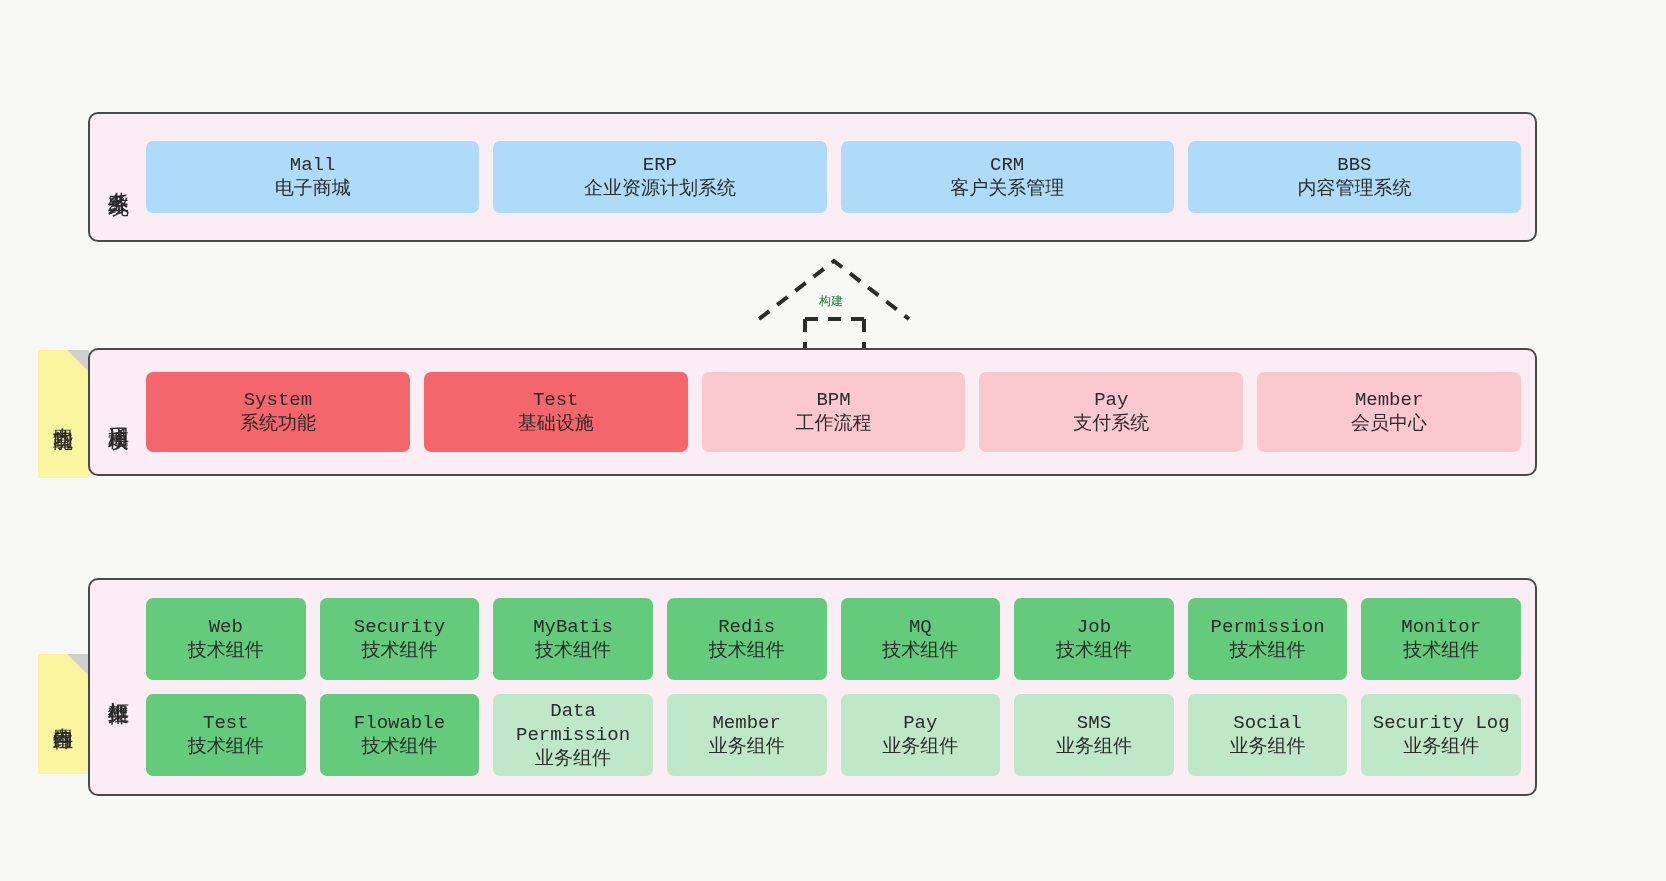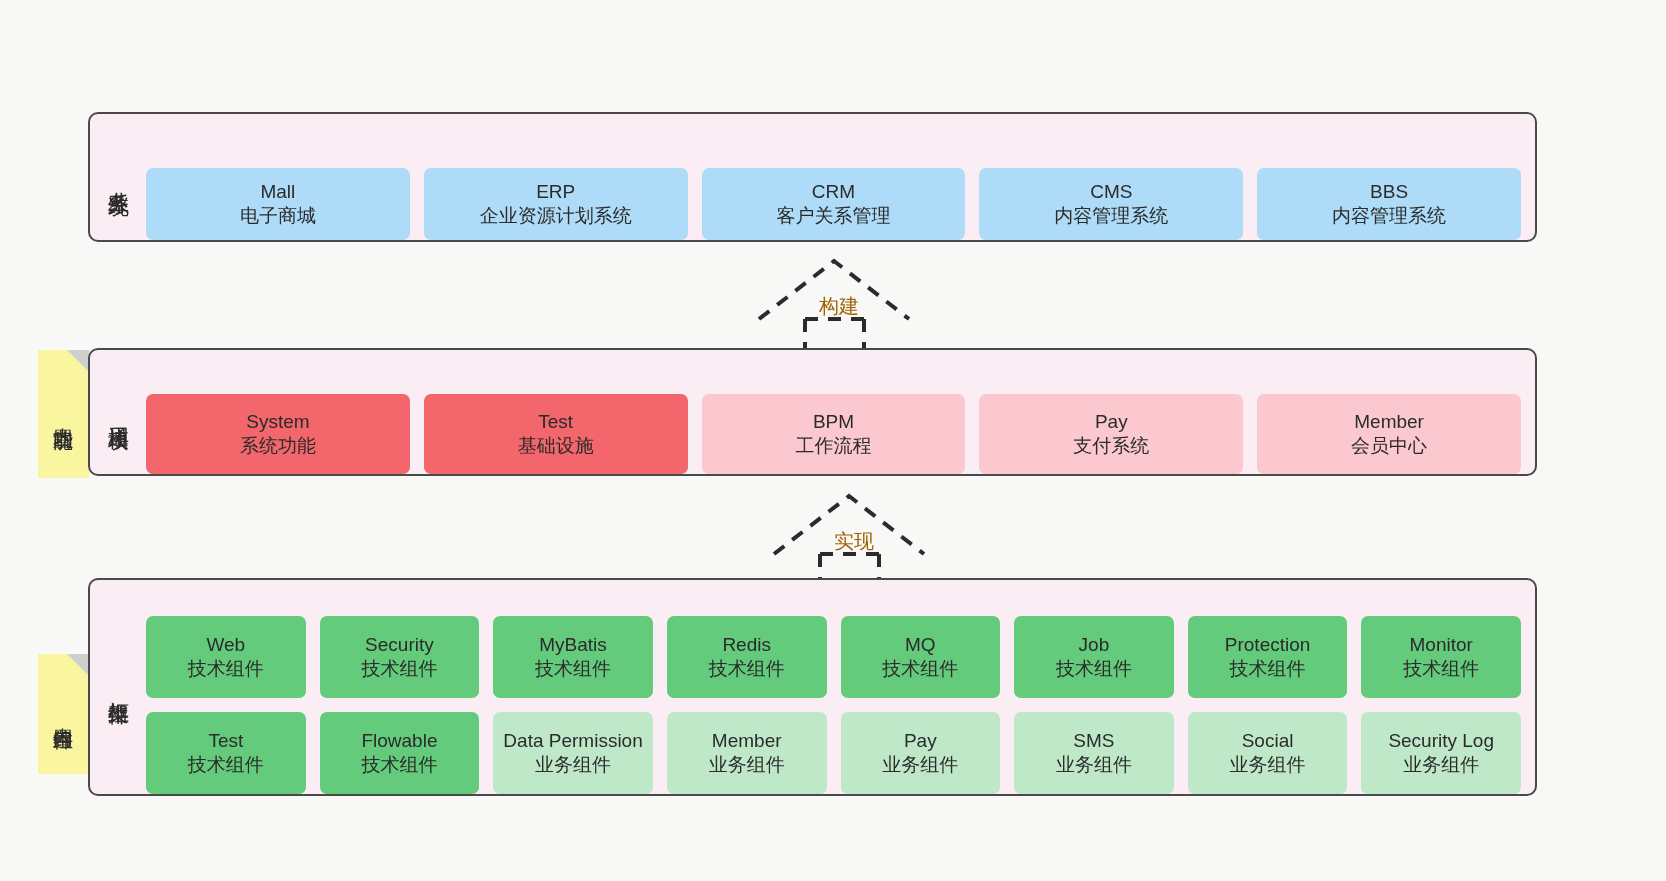"Mall" .layer-body { font-family: none -> Liberation Mono, monospace; justify-content: flex-end -> center }
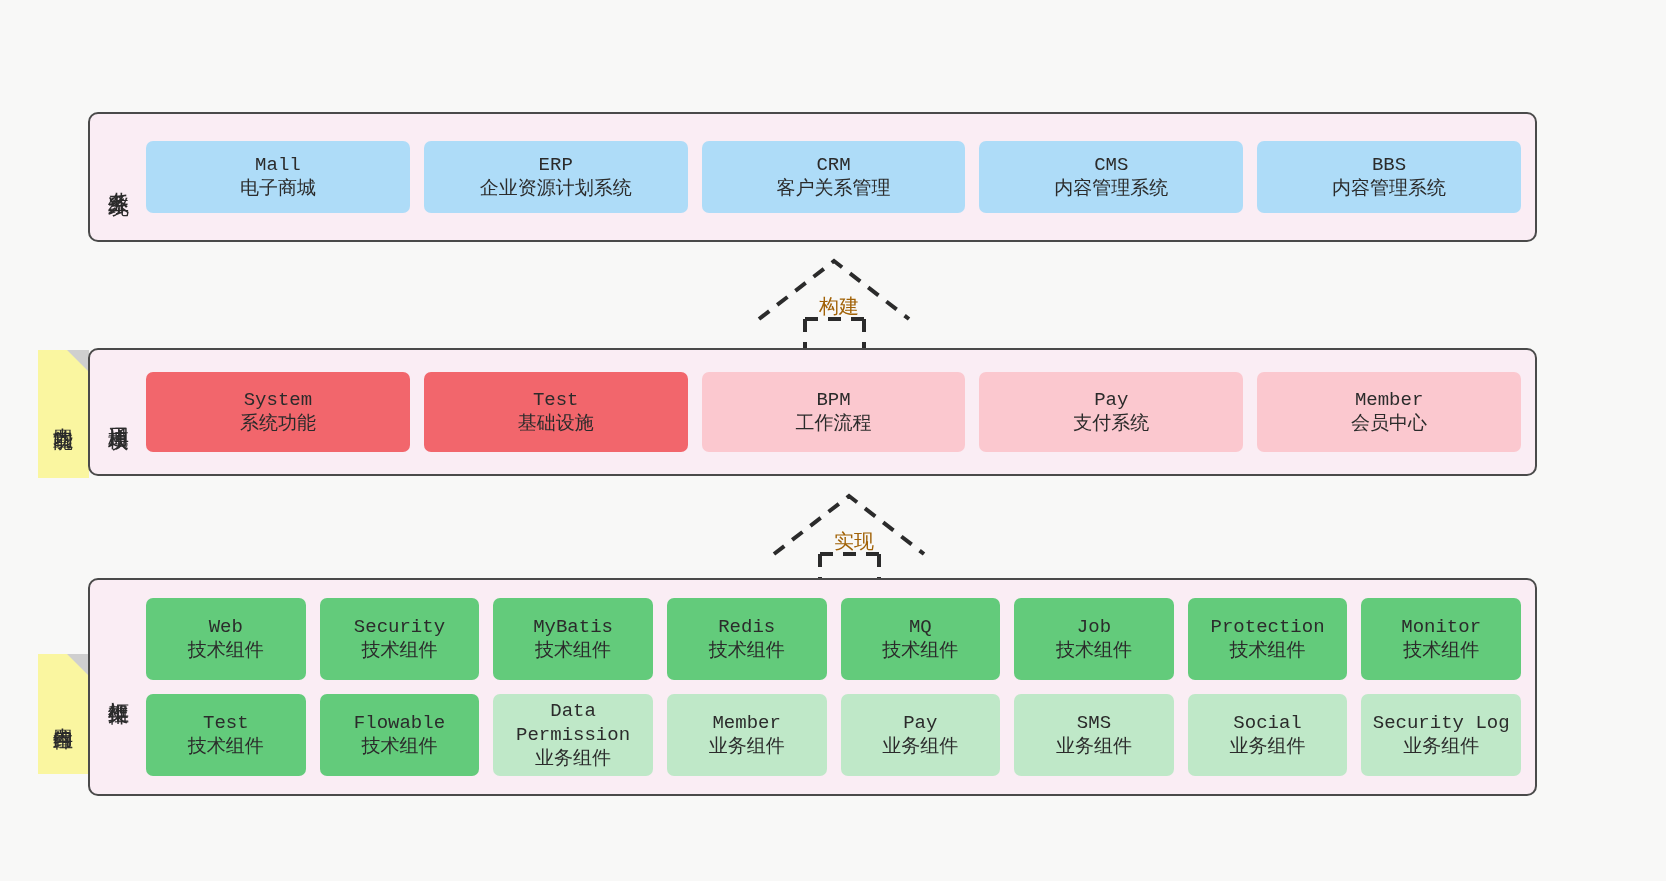"CMS" div.card { html: <div> <span>CMS</span> <span>内容管理系统</span> </div> -> none }
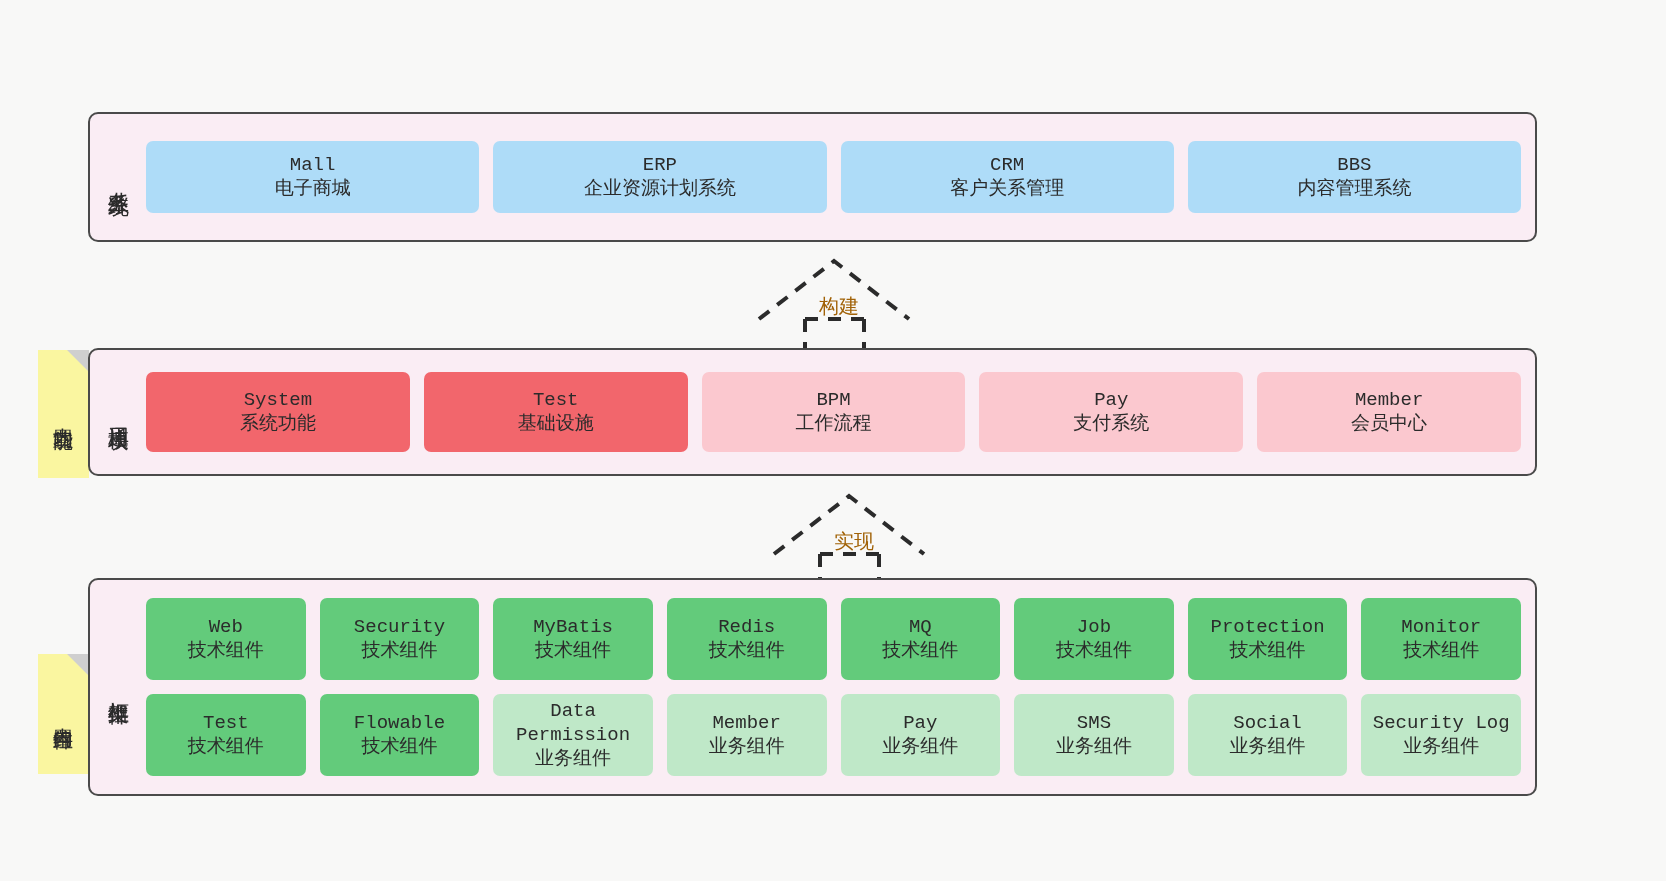"构建" .gen-label { color: #a16207 -> #15803d; font-size: 20px -> 12px }
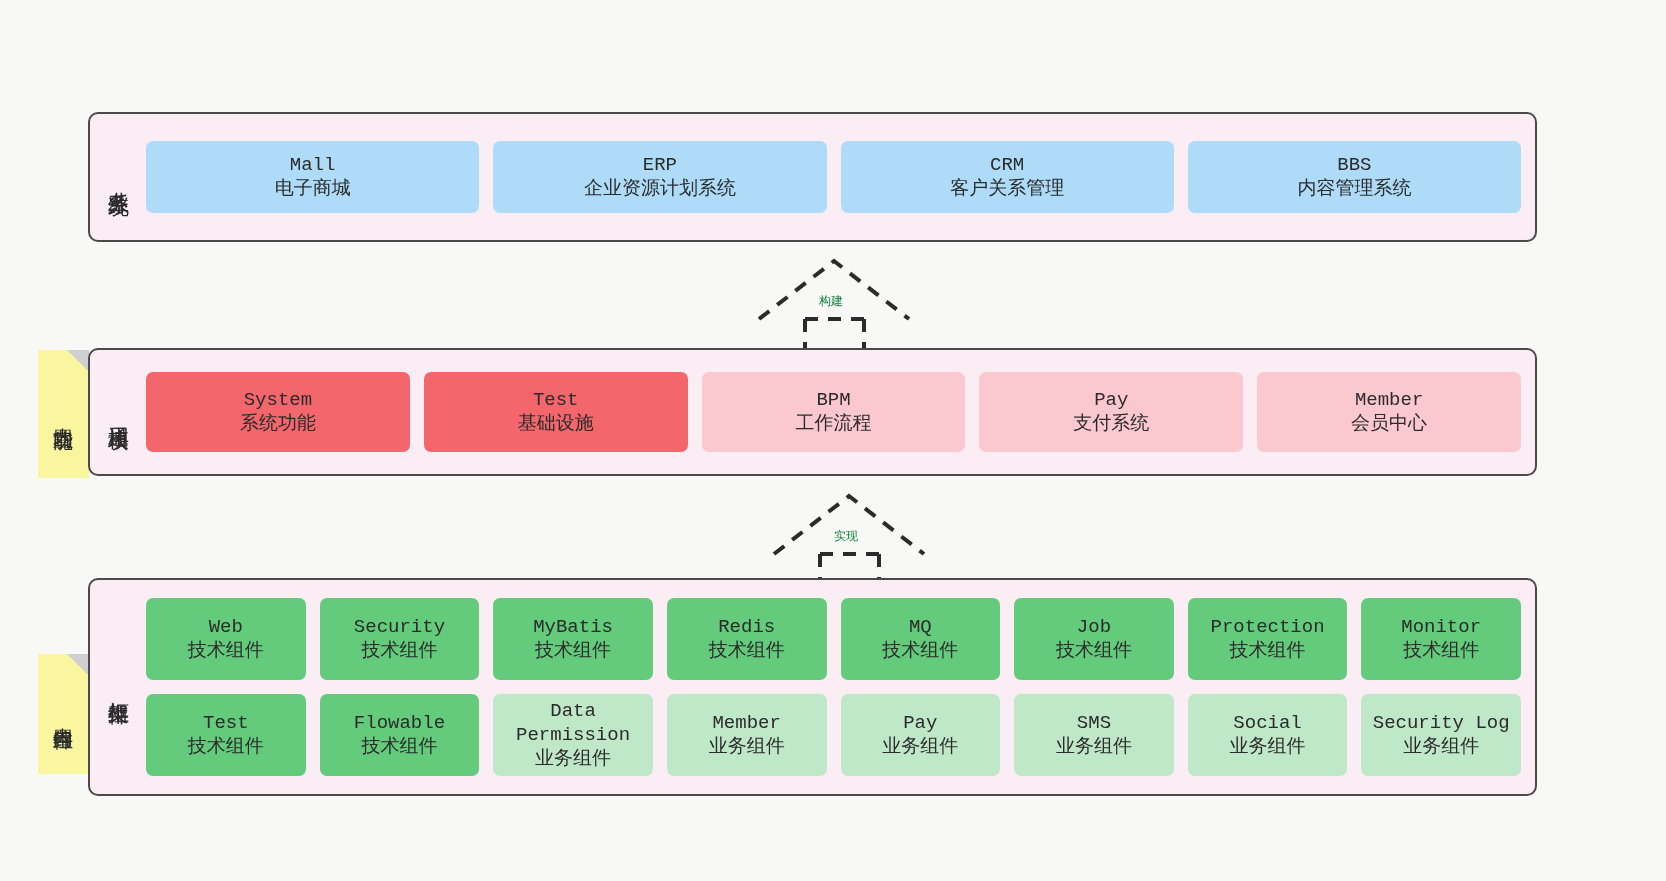"实现" div.gen-arrow { html: <div> <svg> <g> <path></path> <path></path> <path></path> <path></path> </g> </svg> <span>实现</span> </div> -> none }
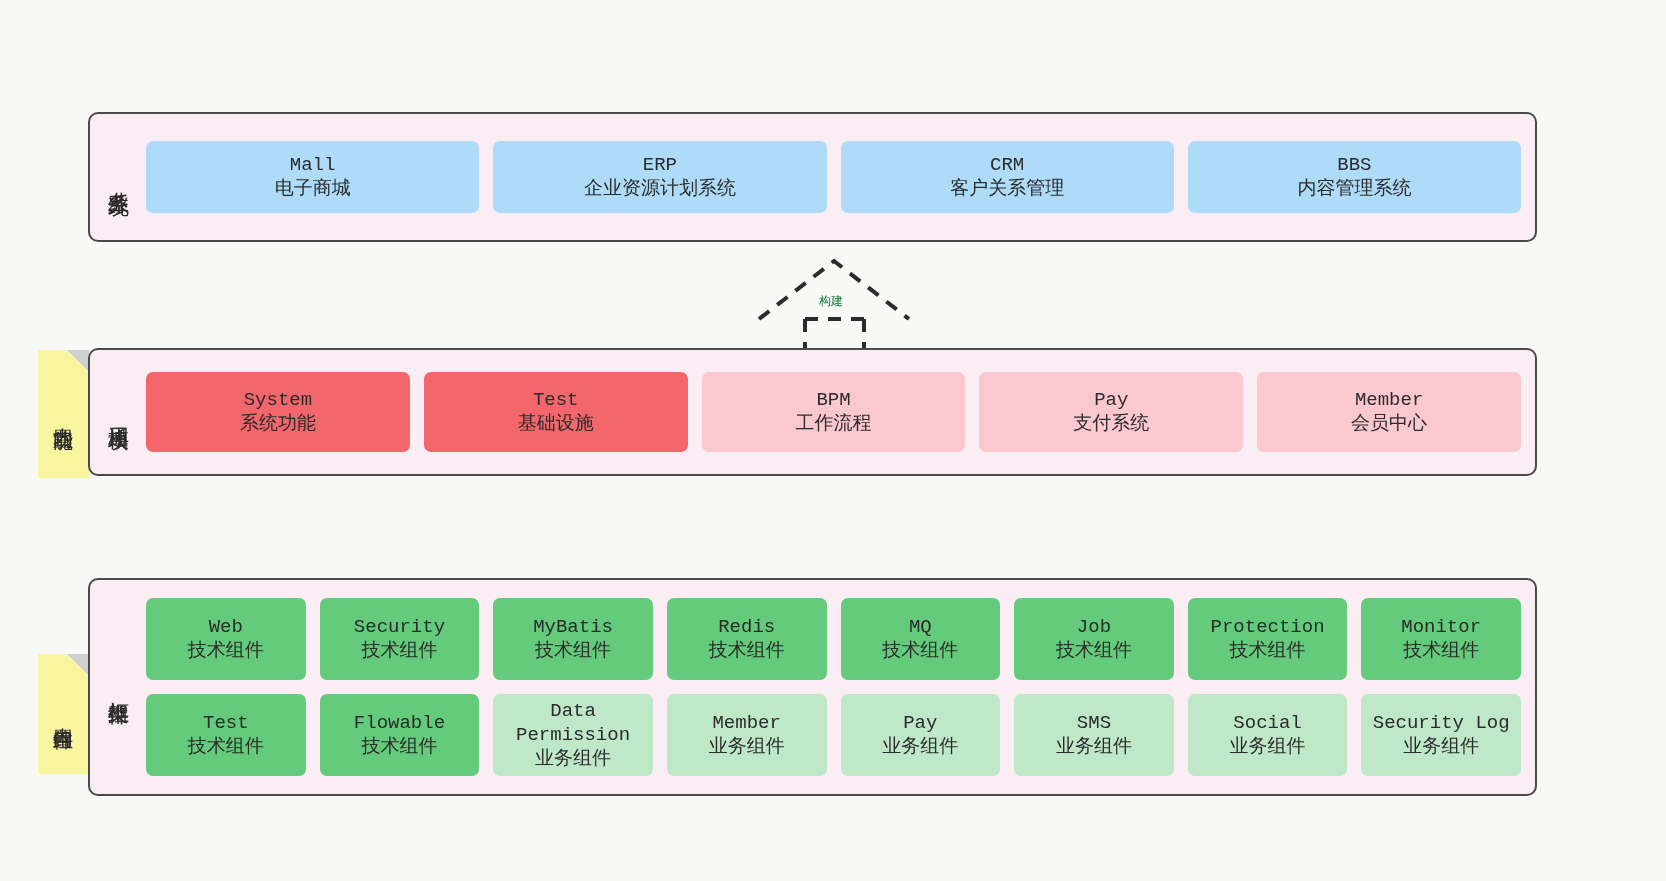"Protection" span.t1 { text: Protection -> Permission }
